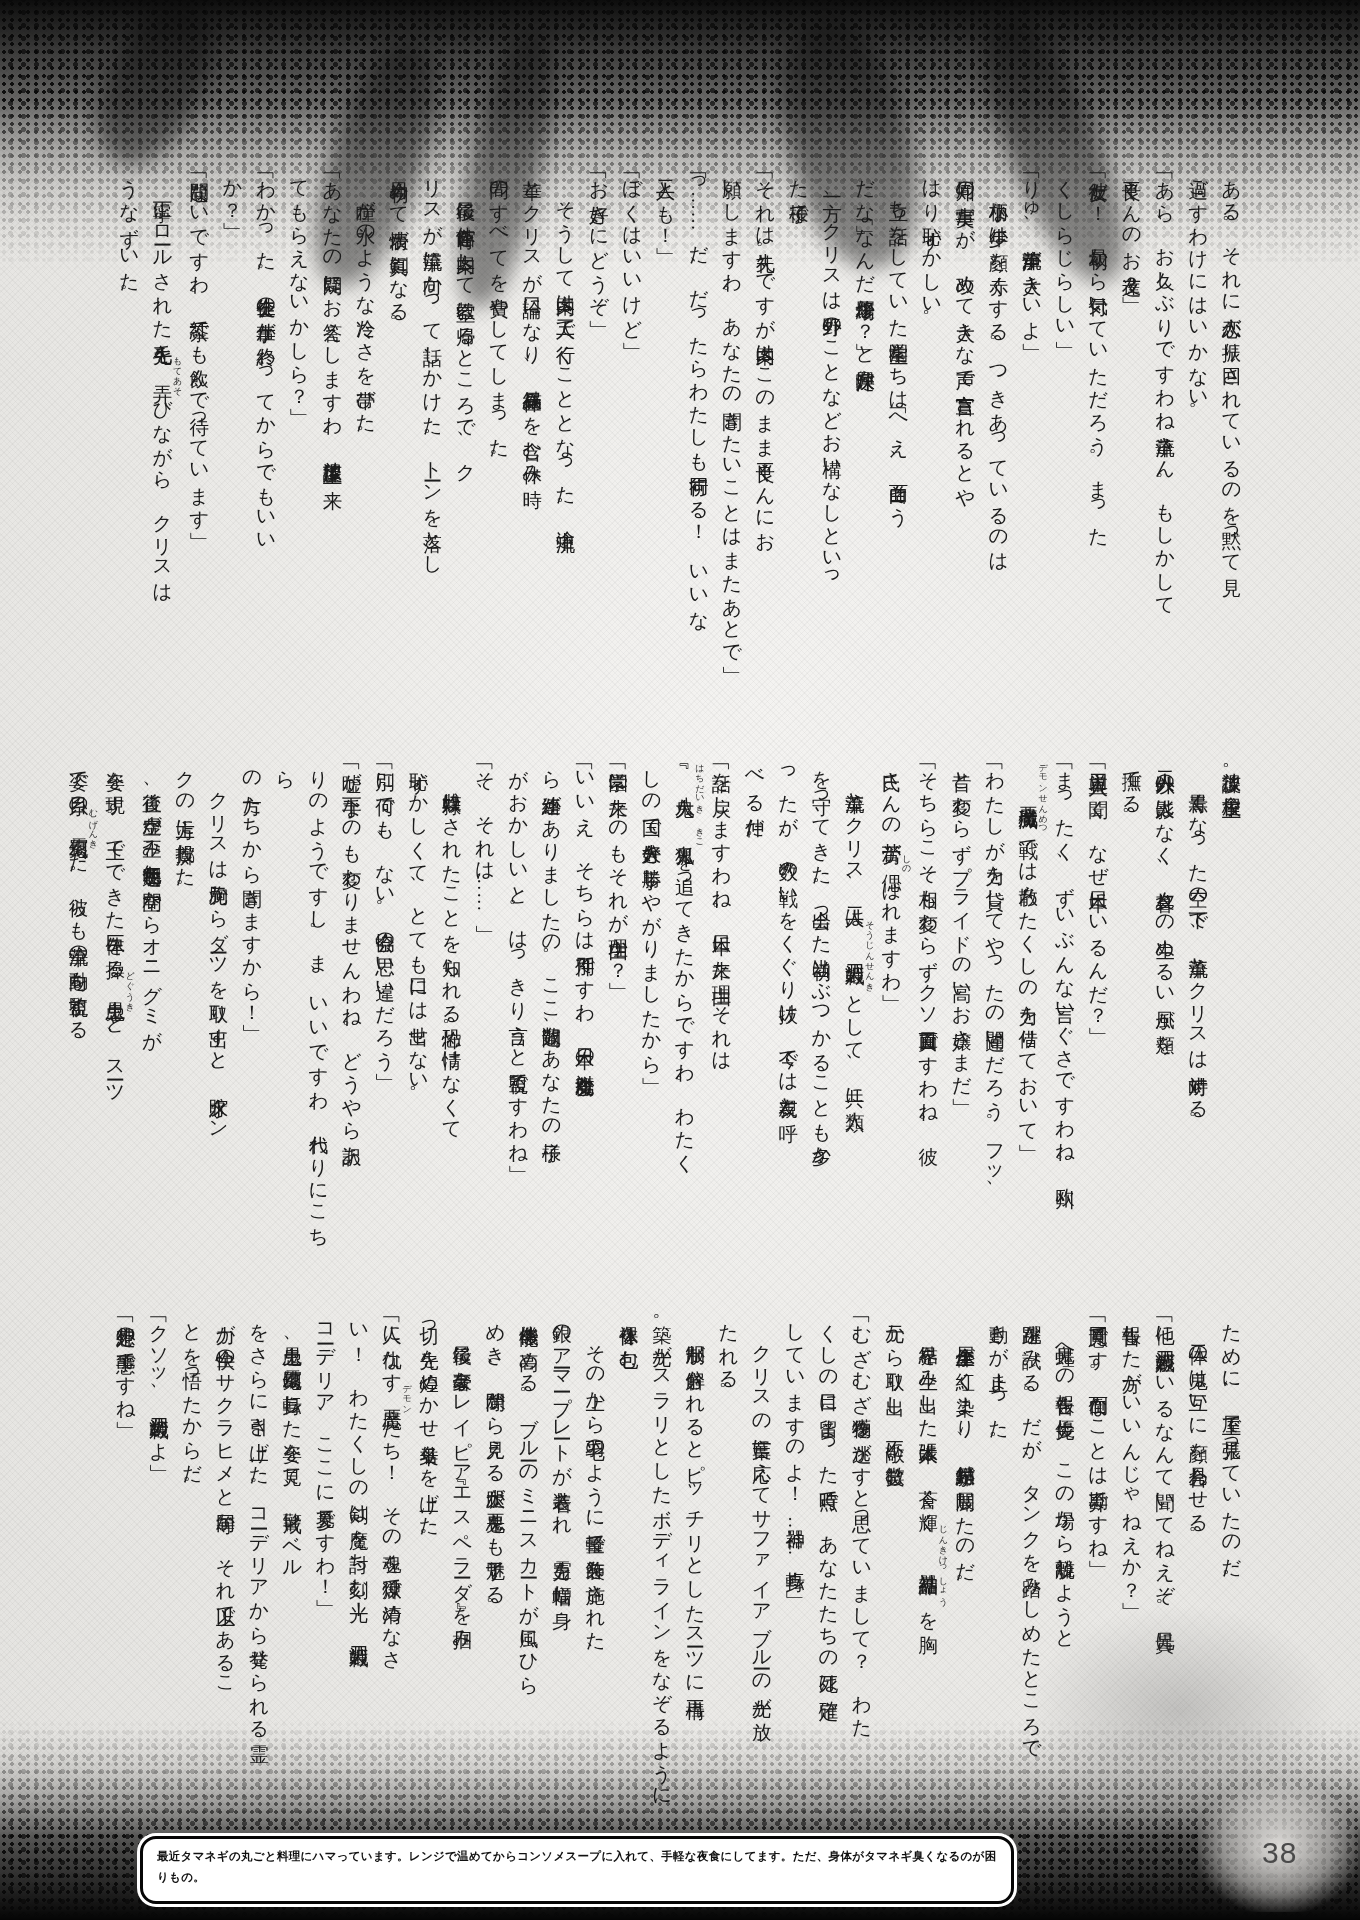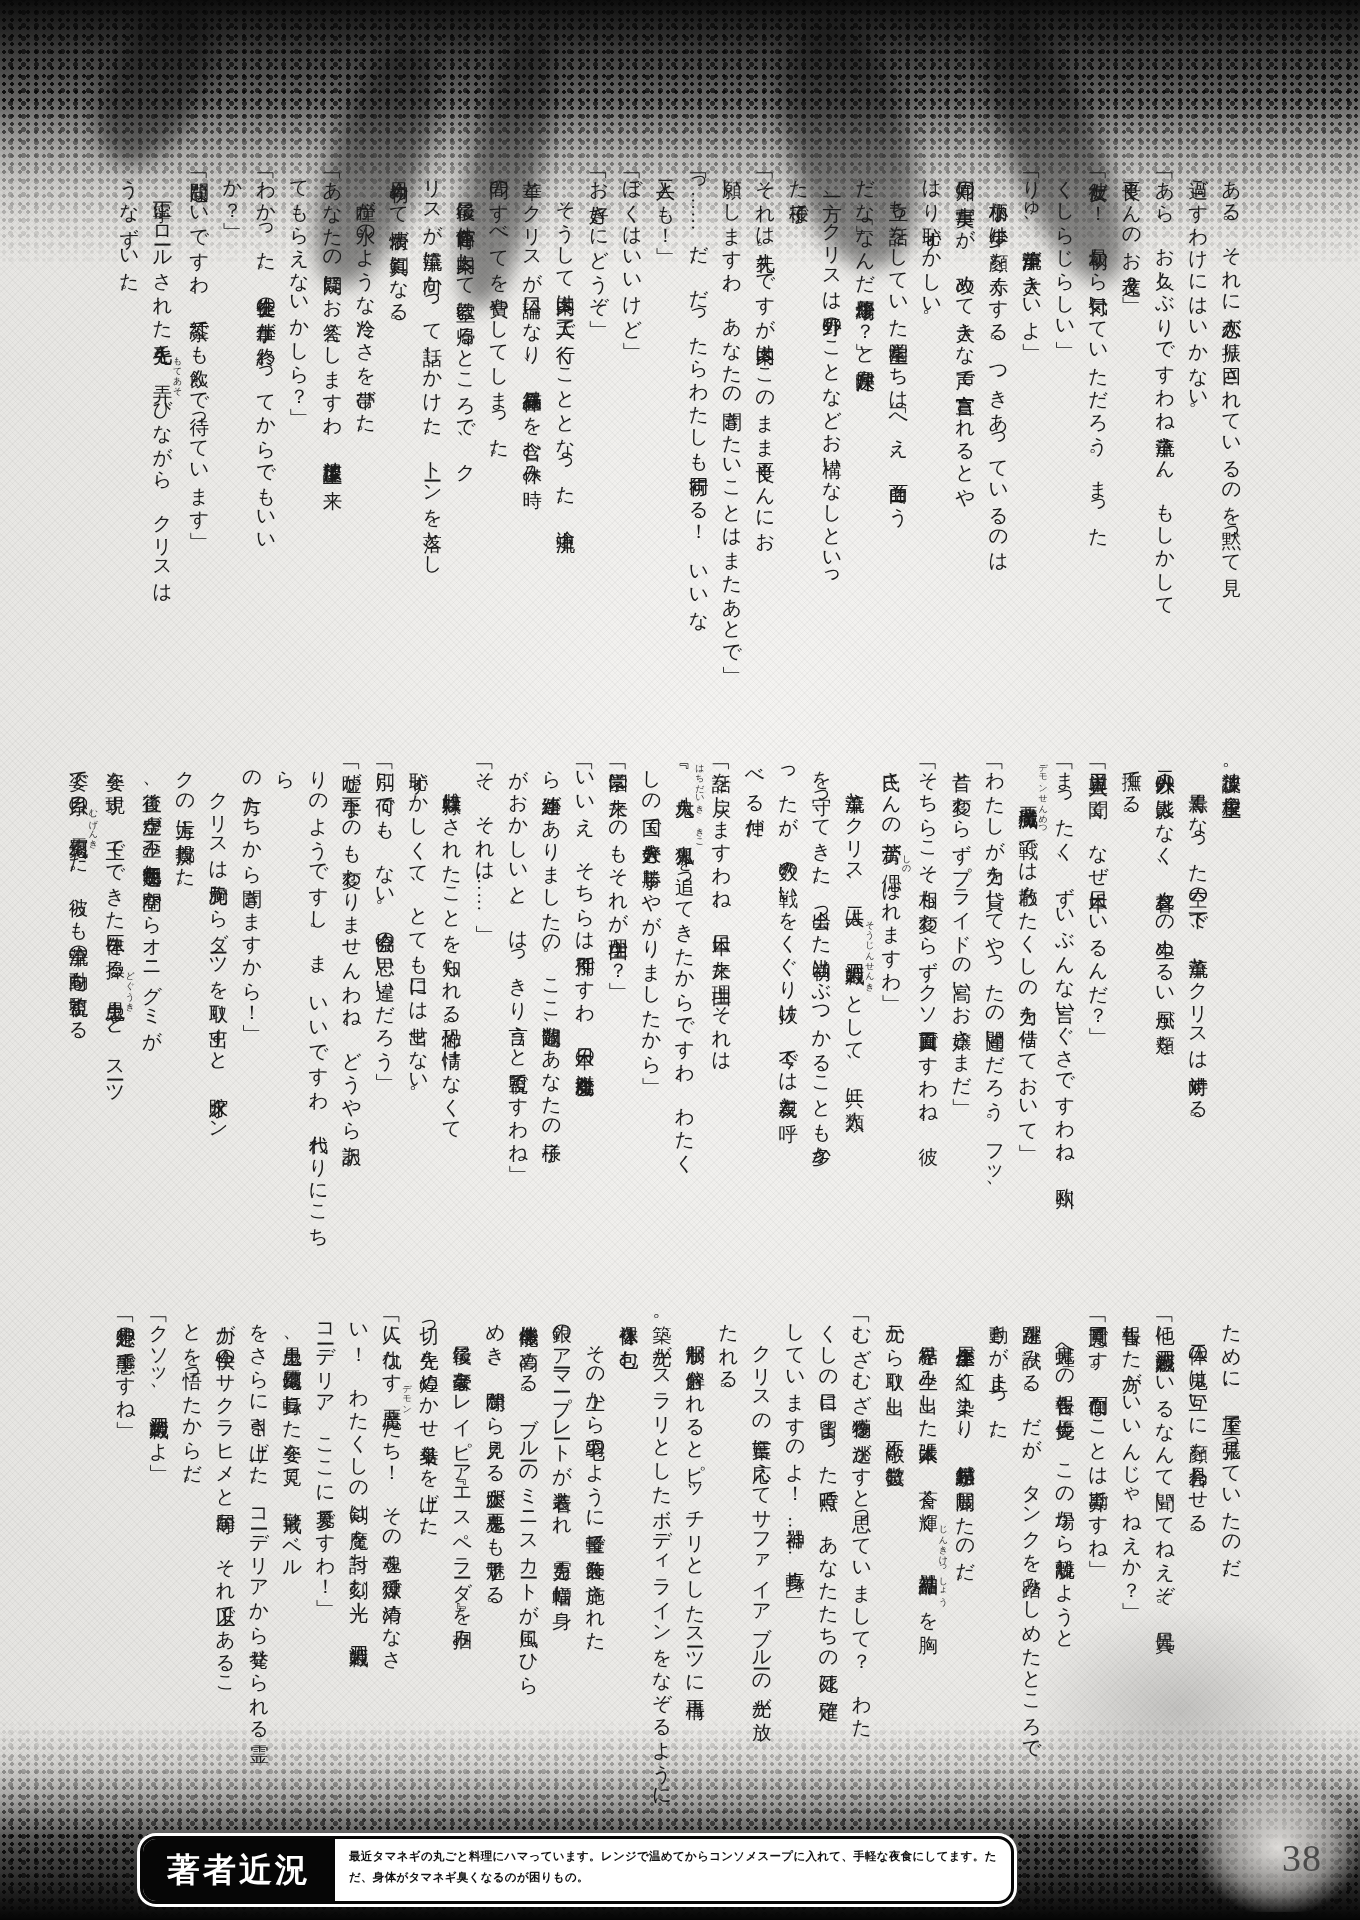"著者近況" div.author-label { html: <div>著者近況</div> -> none }
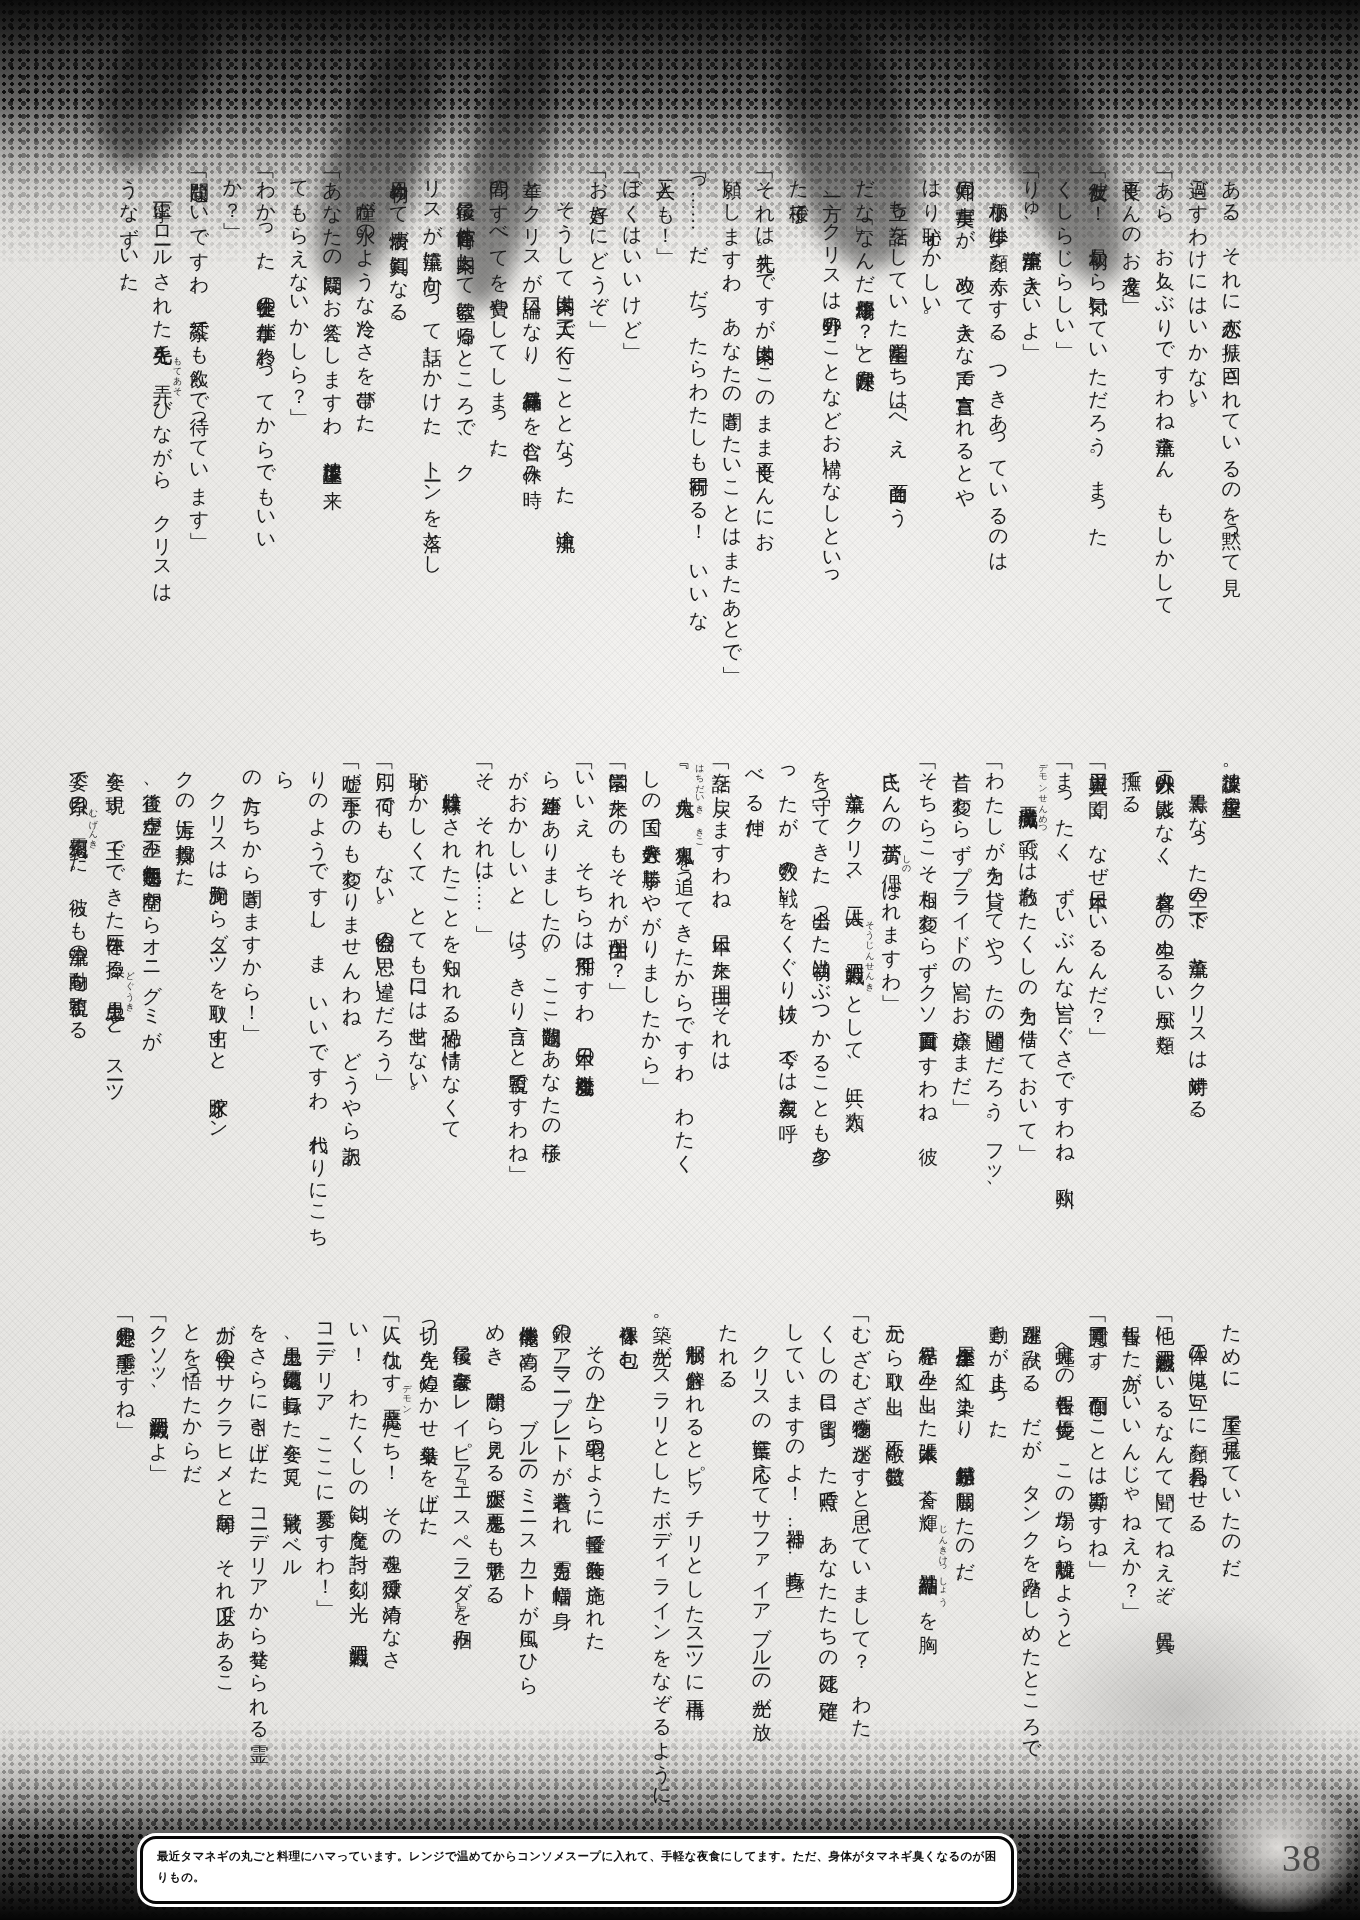"38" .page-number { font-family: Liberation Serif, serif -> Liberation Sans, sans-serif; font-size: 38px -> 30px; margin-left: 20px -> none }
